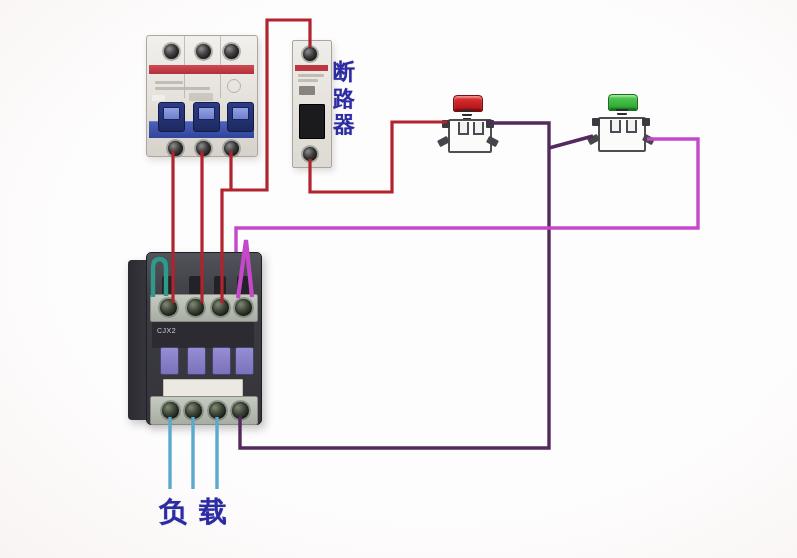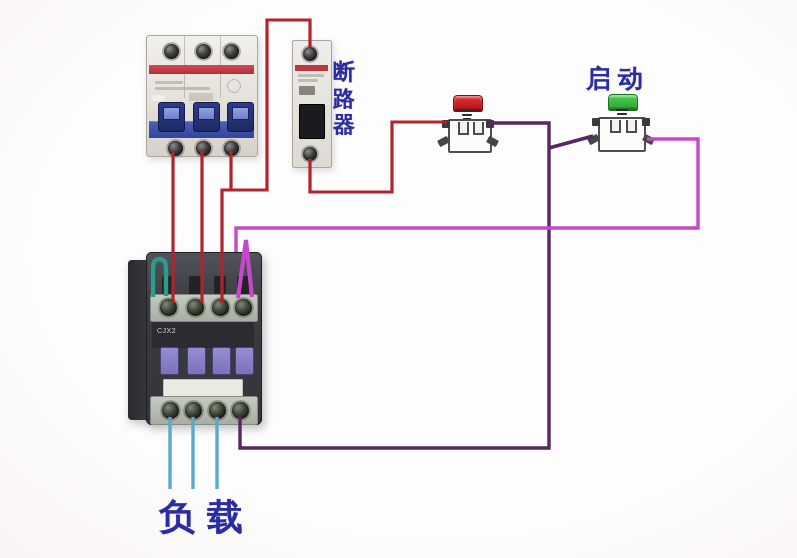"启动" div.abs { html: <div>启动</div> -> none }
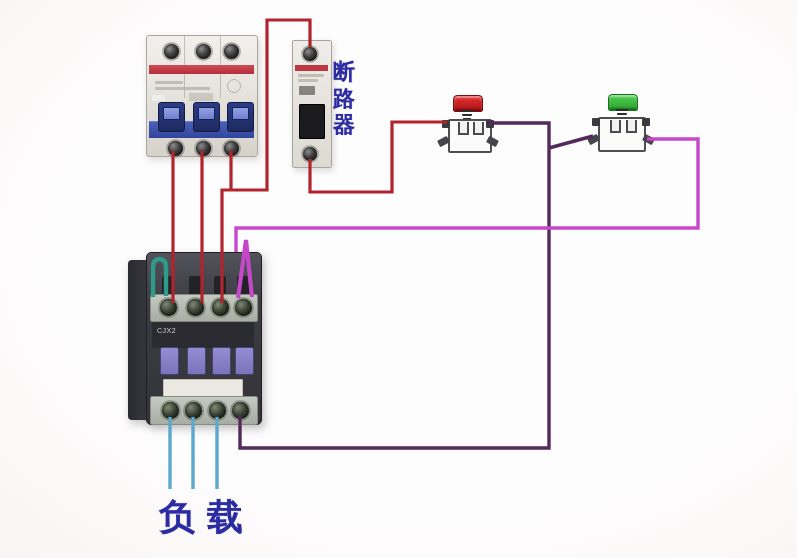"负载" #label-load { font-size: 36px -> 28px }
